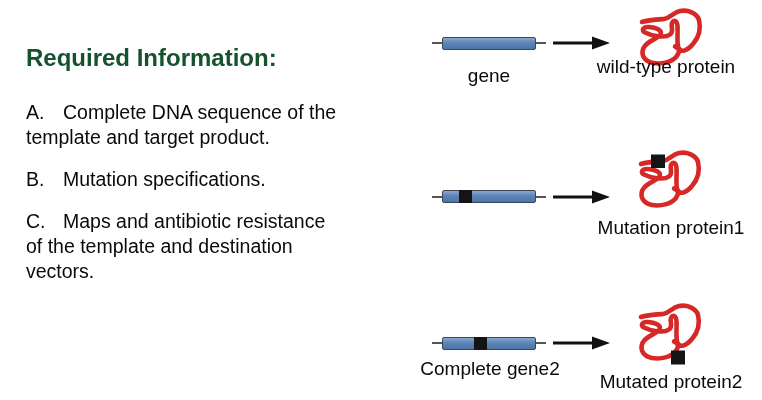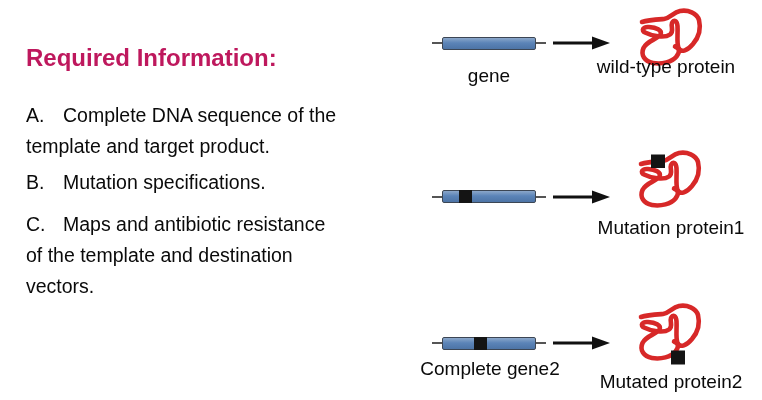"Required Information:" .title { color: #be185d -> #14532d }
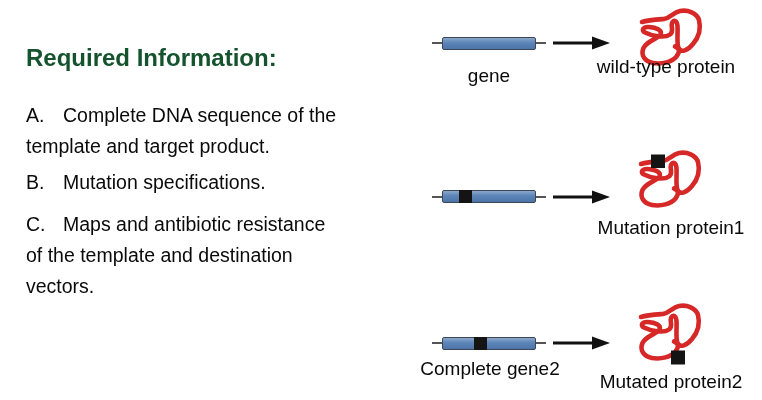"A. Complete DNA sequence of" .req-item { line-height: 31px -> 25px }
